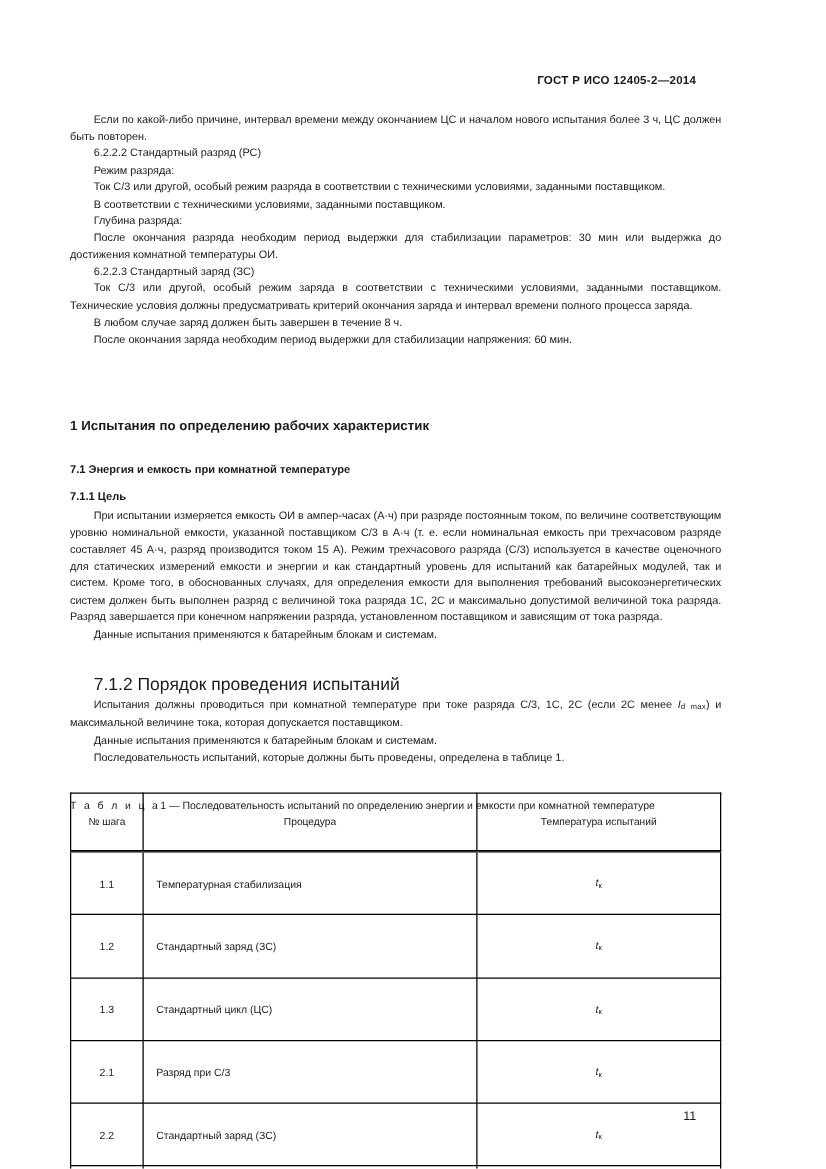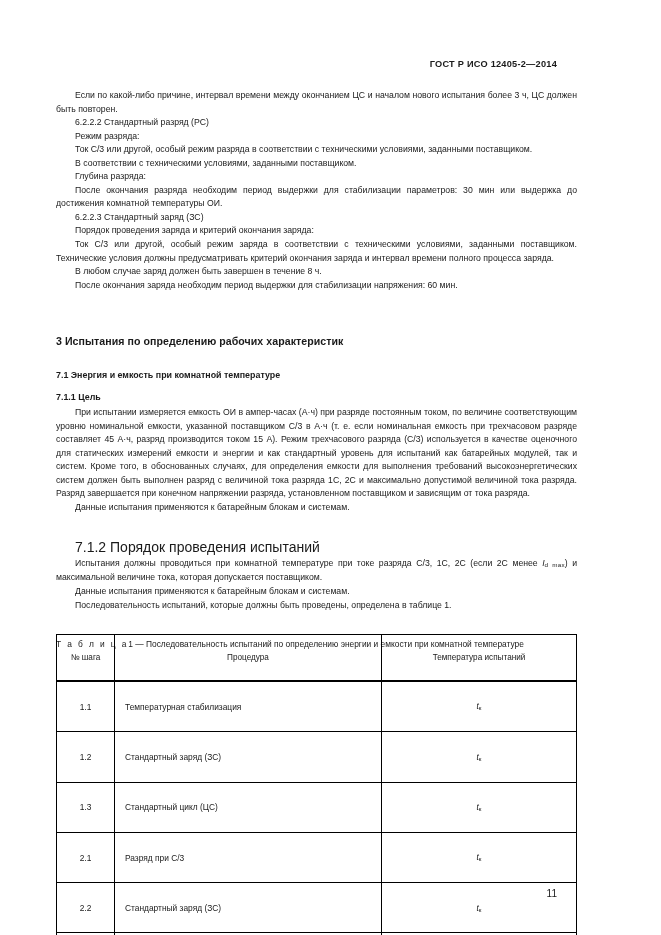"Порядок проведения заряда и критерий" p.indent { html: <p>Порядок проведения заряда и критерий окончания заряда:</p> -> none }
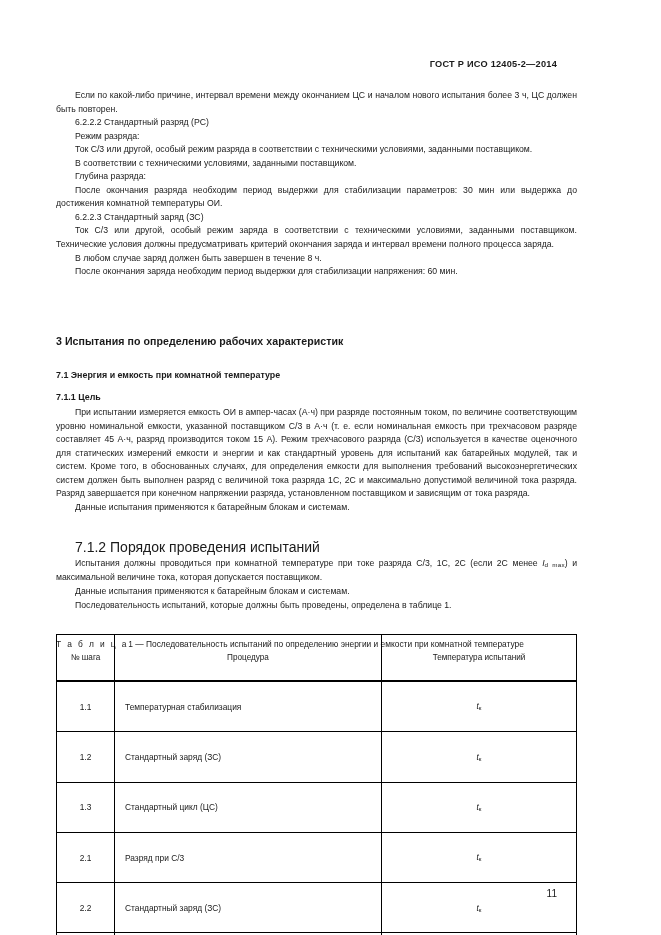"3 Испытания по определению рабочих" div.h-sec { text: 3 -> 1 }
